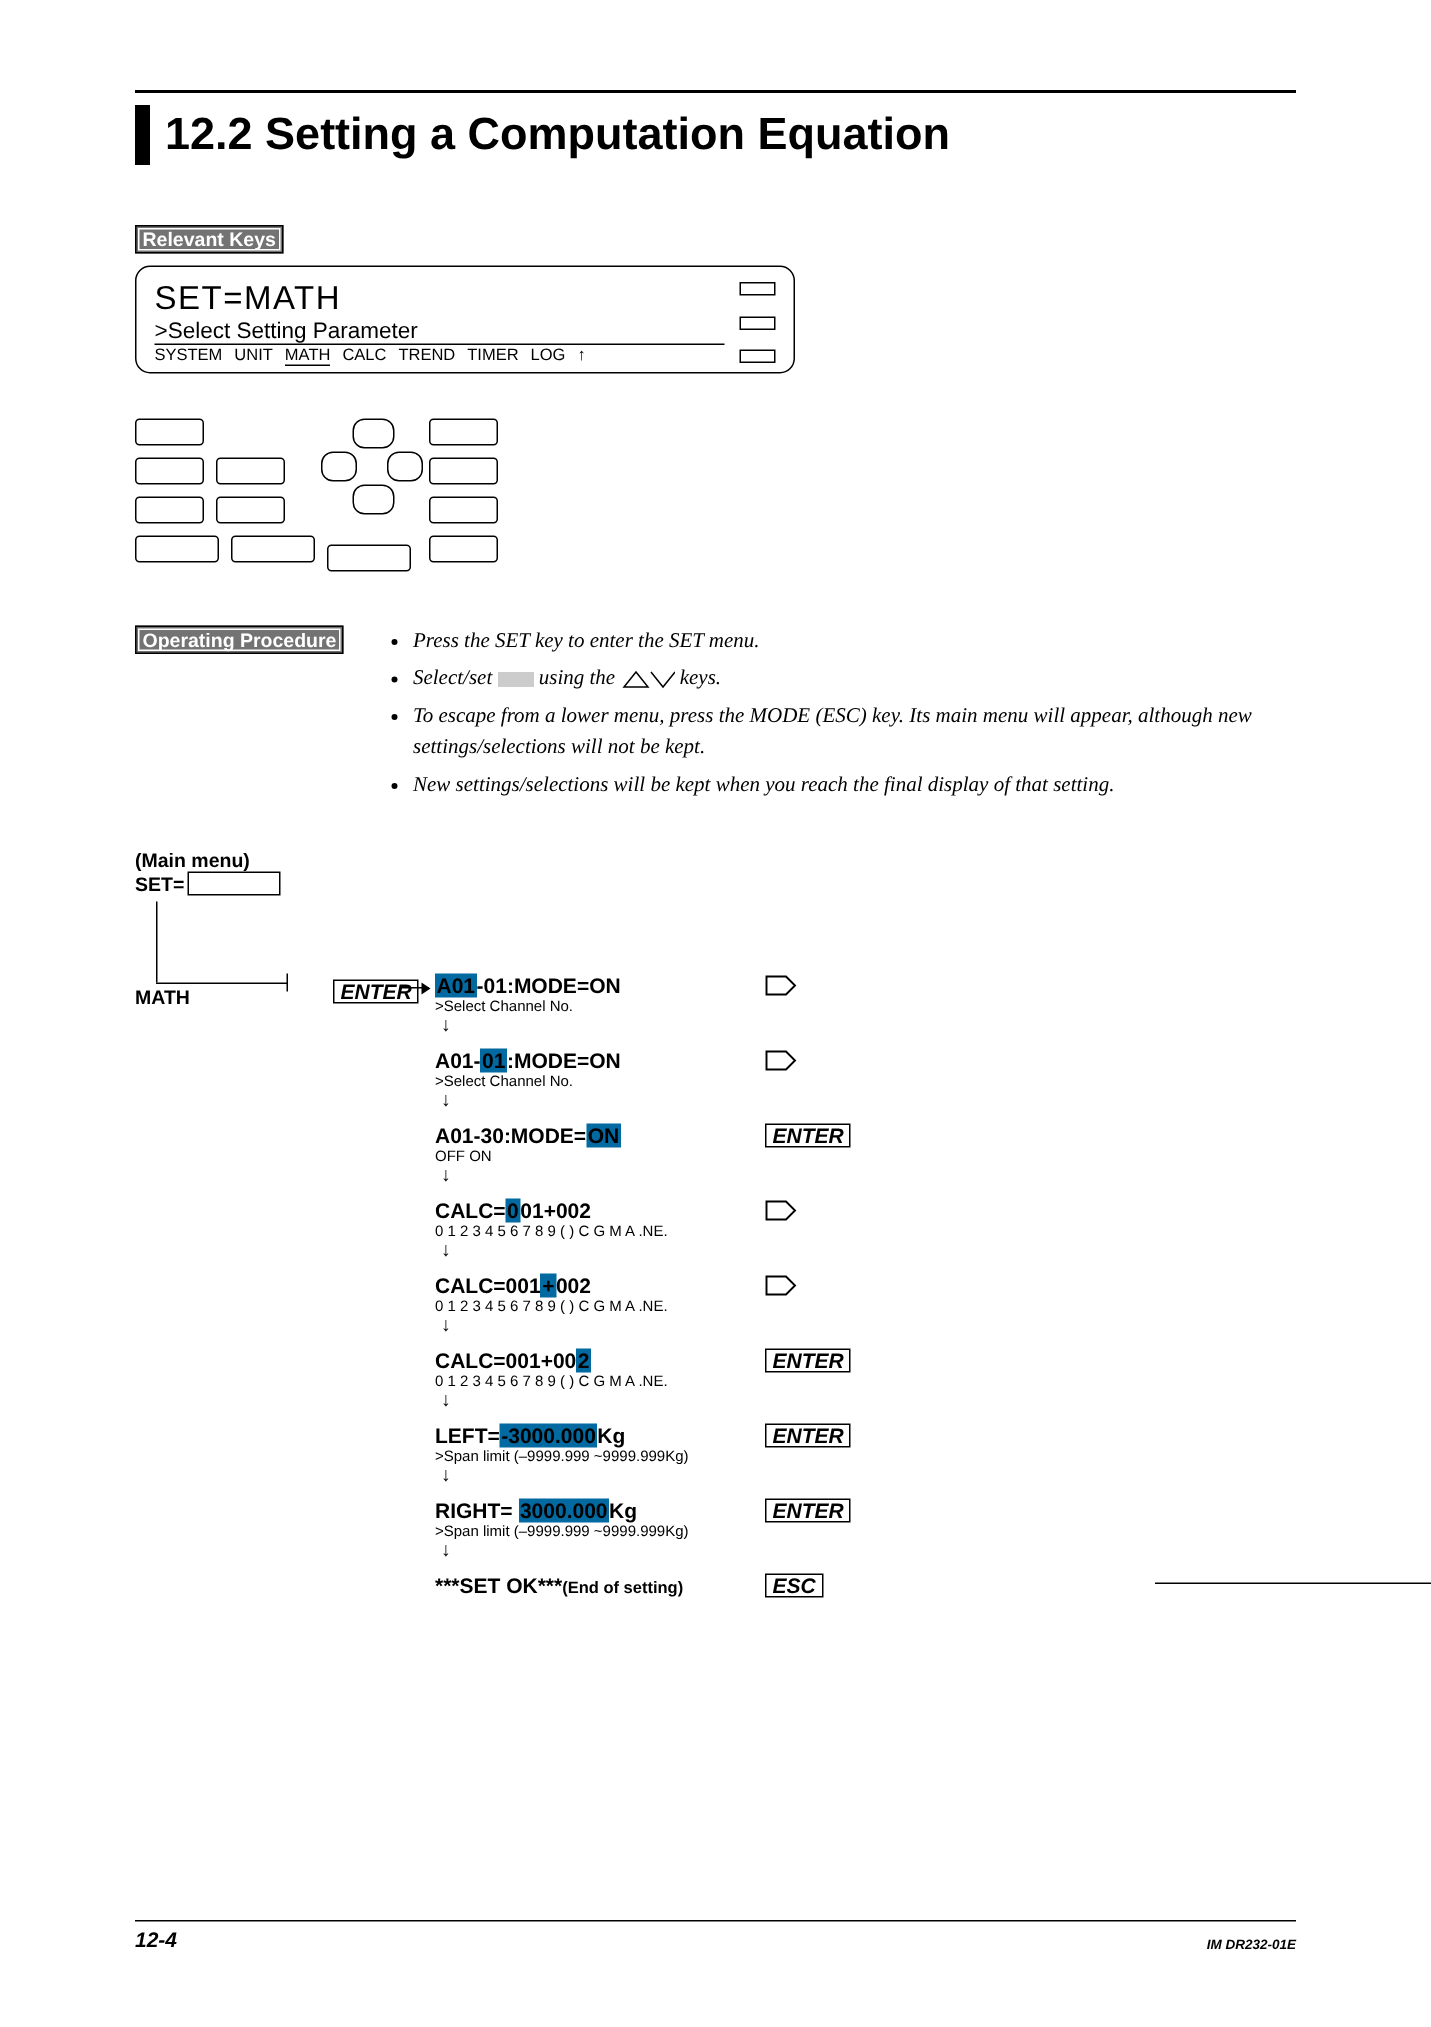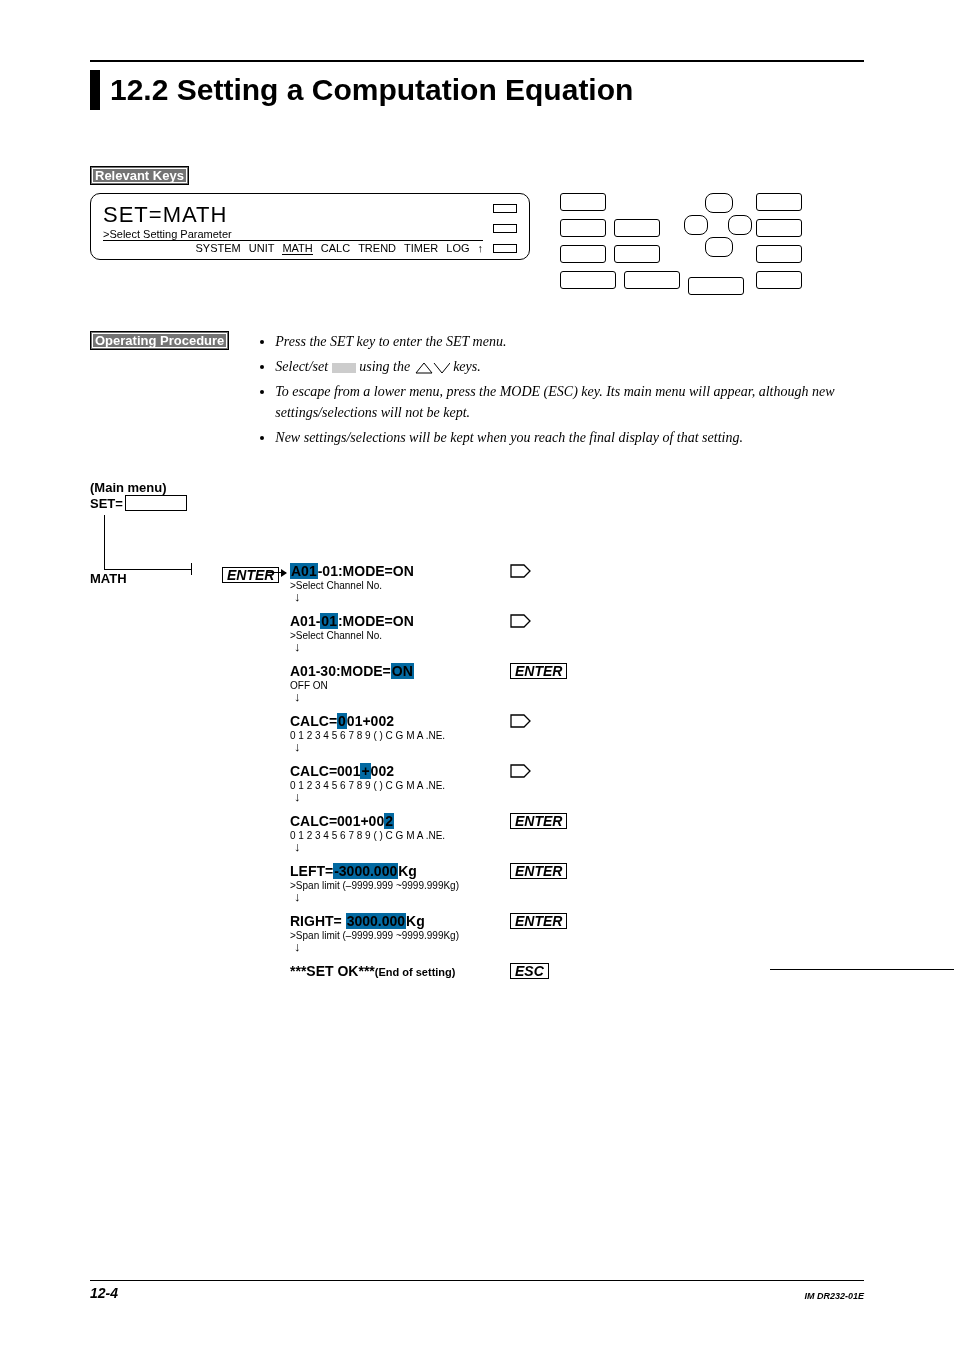"12.2 Setting a Computation Equation" .title-row { margin-bottom: 56px -> 40px }
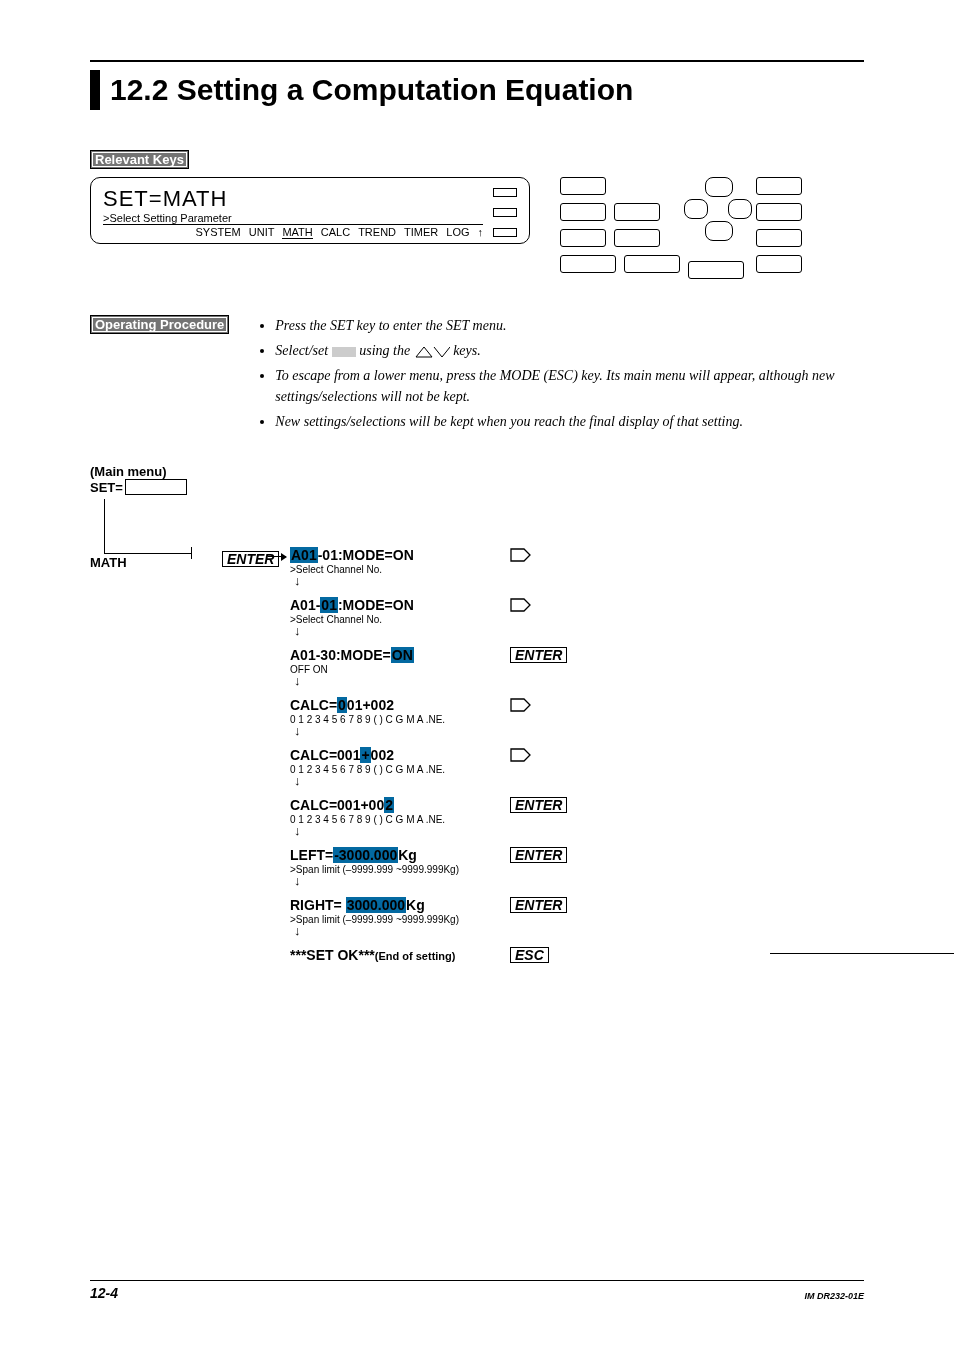"SET=MATH" .rk-row { flex-direction: none -> column }
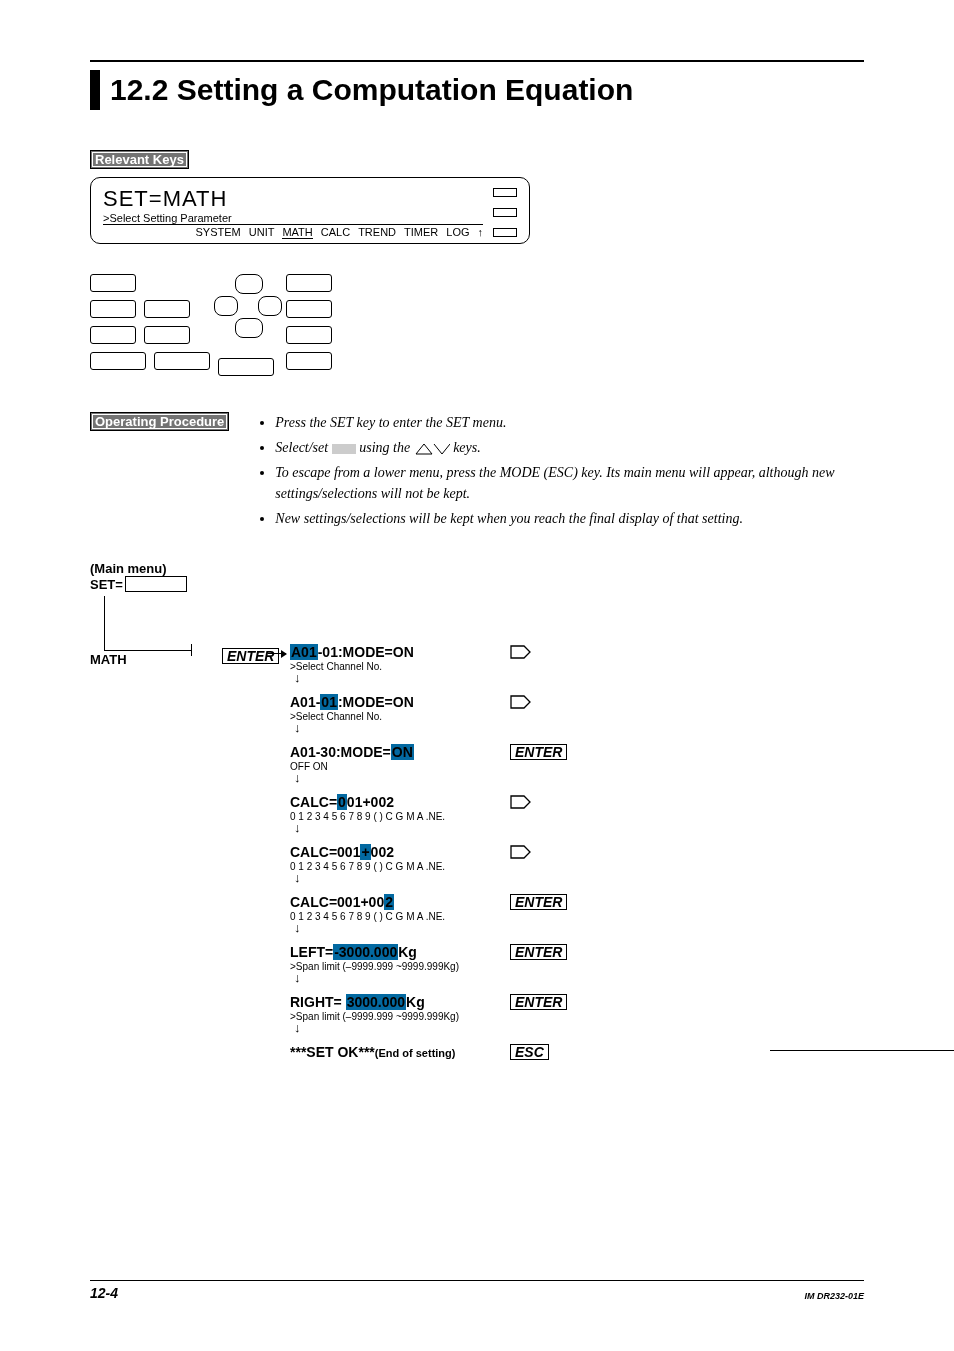">Select Setting Parameter" .lcd-sub { font-size: 11px -> 15px }
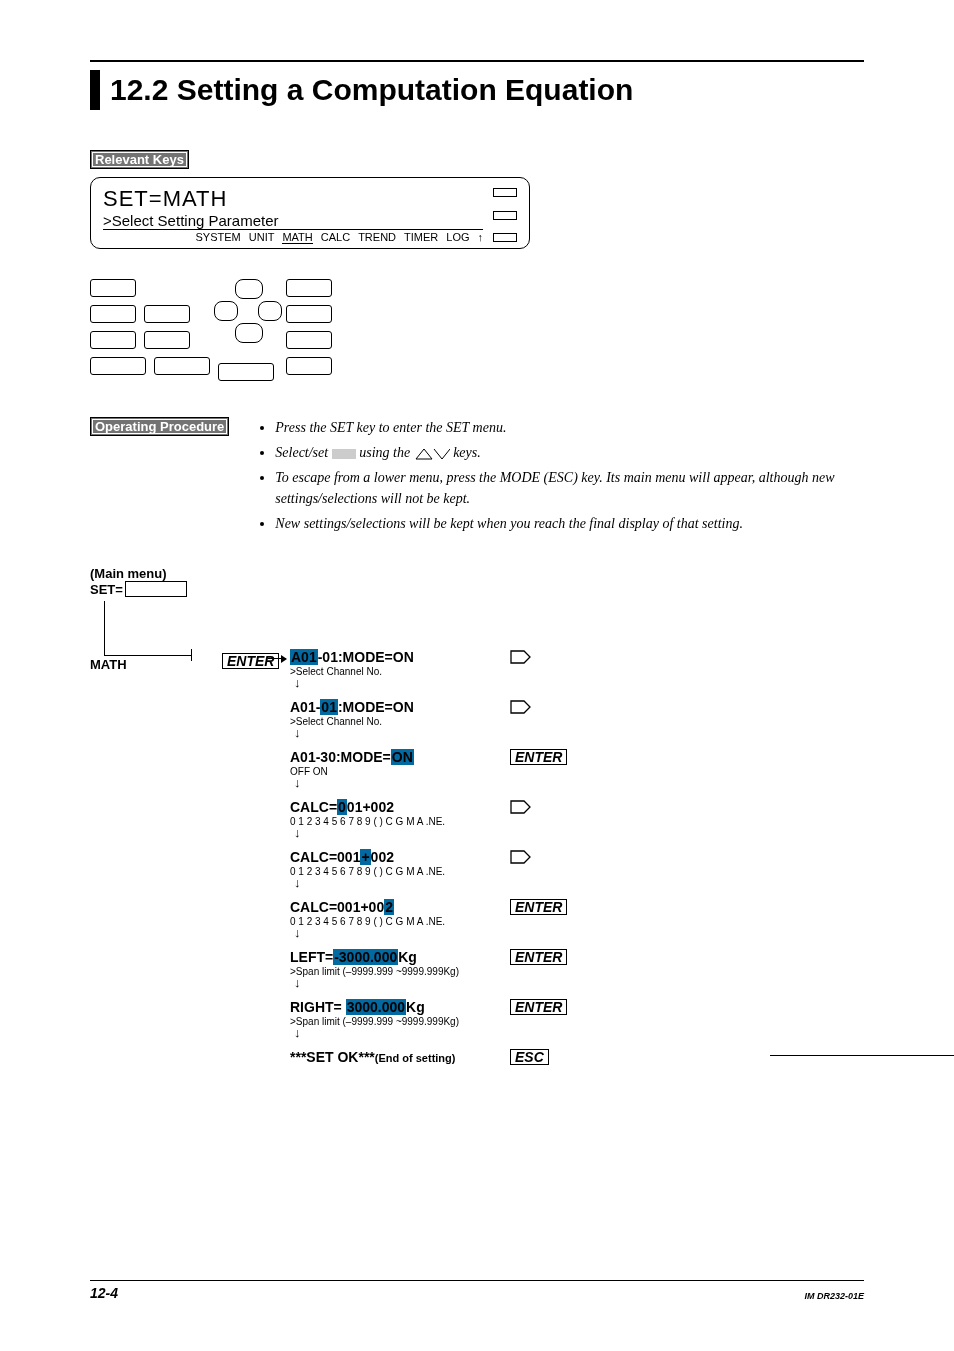"SYSTEM" .lcd-menu { justify-content: flex-end -> none }
